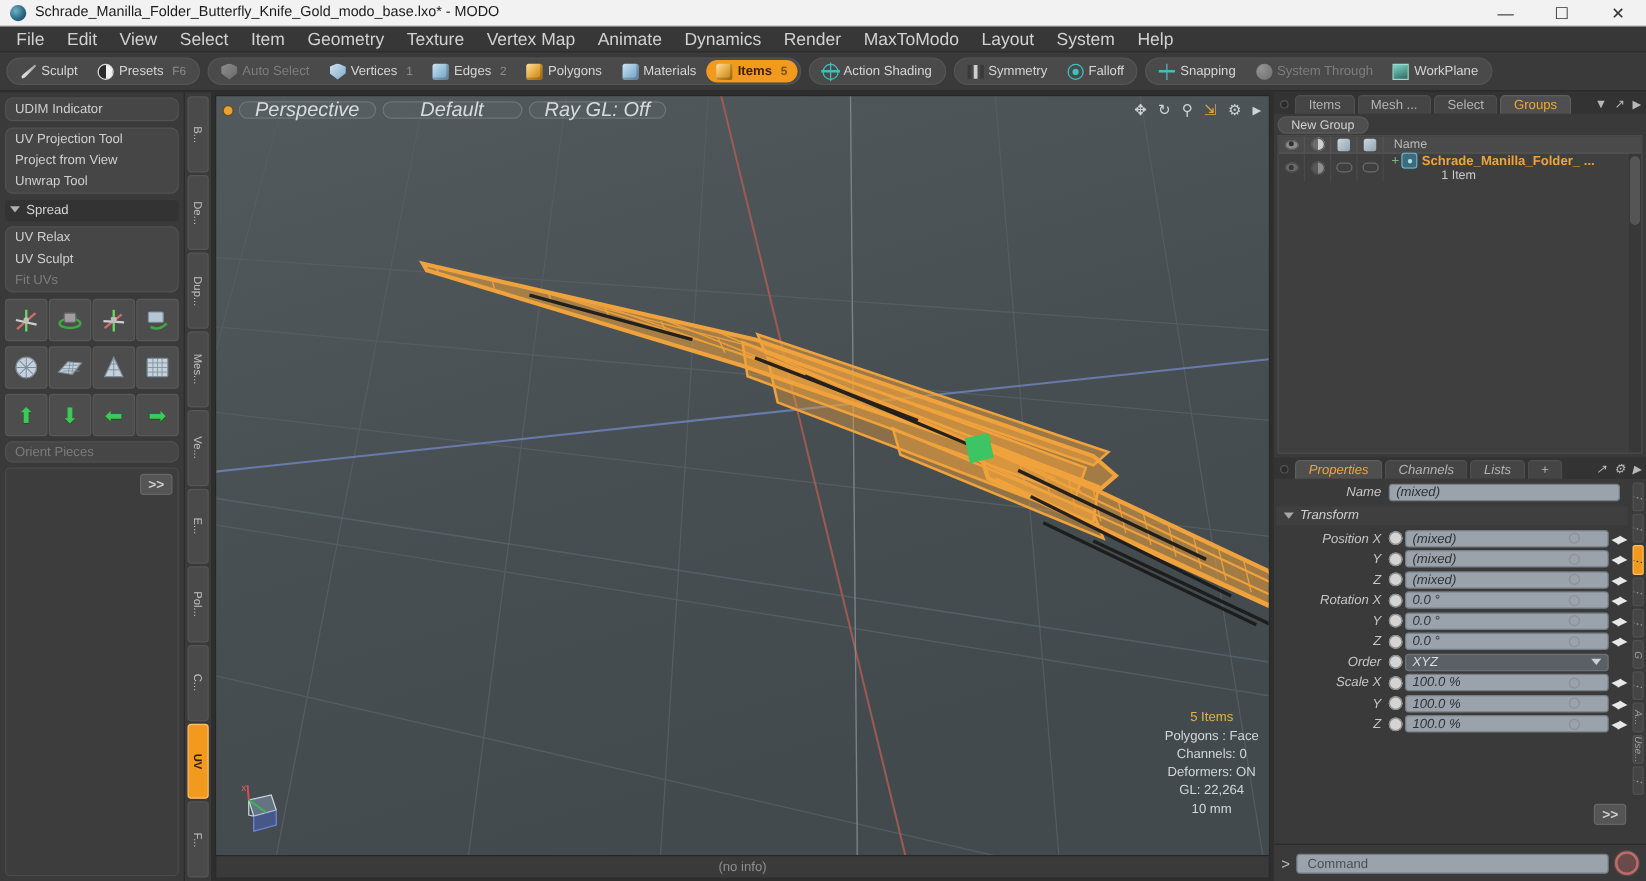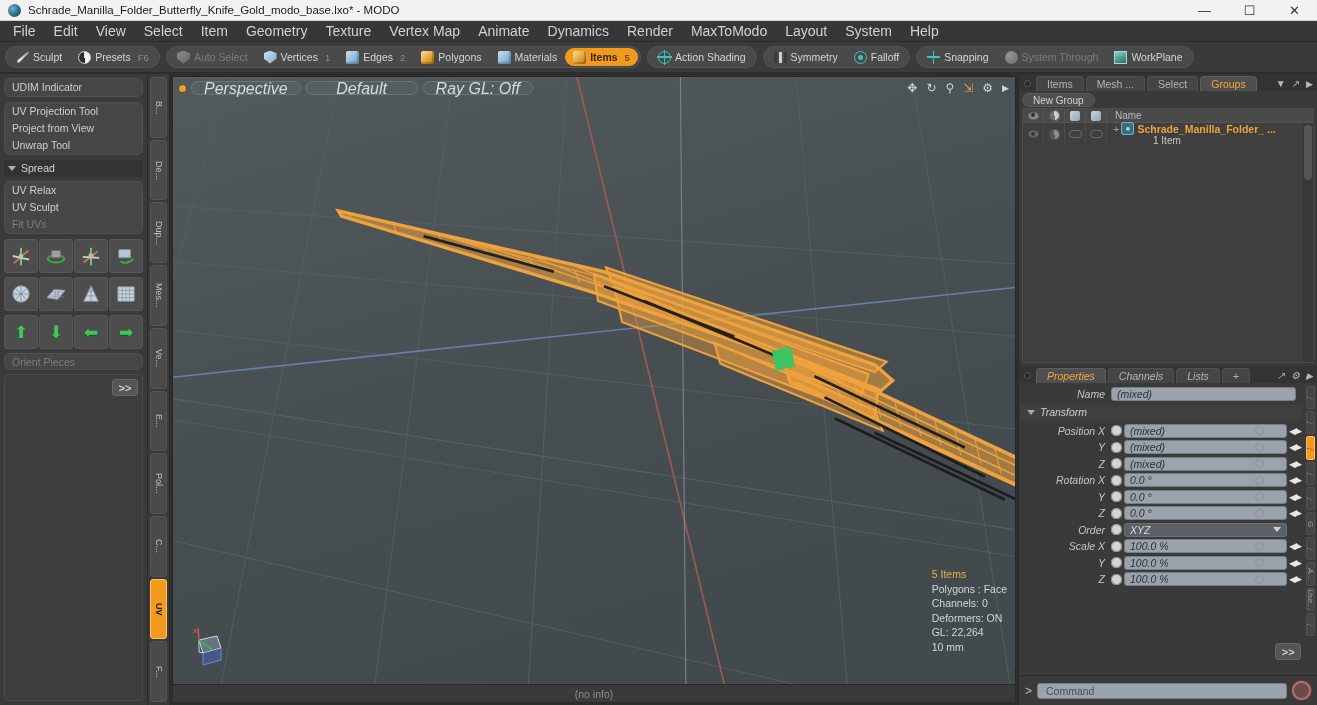"5 Items" #vpinfo { text-align: left -> center }
